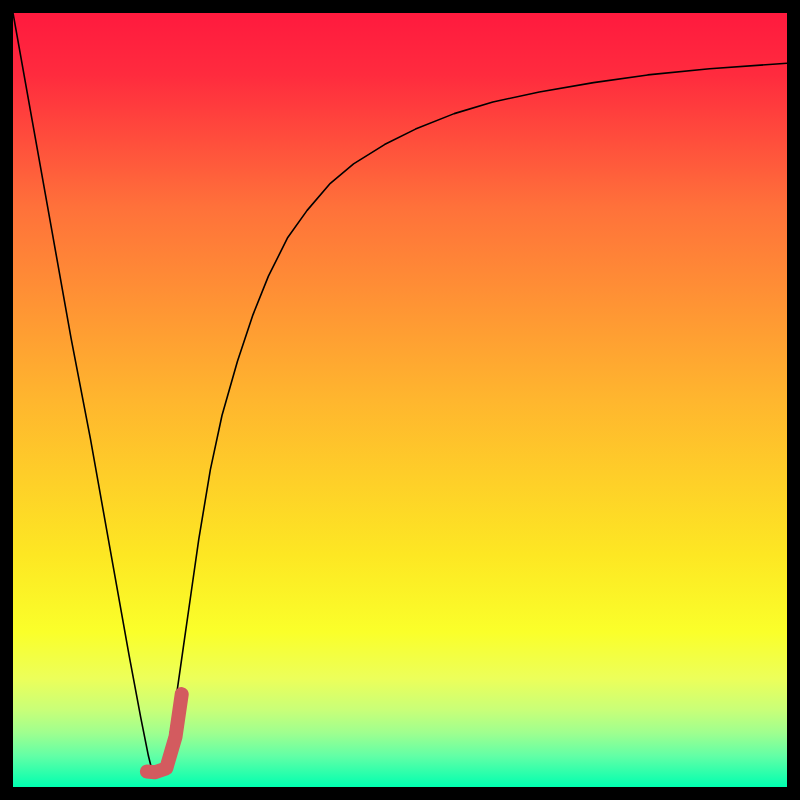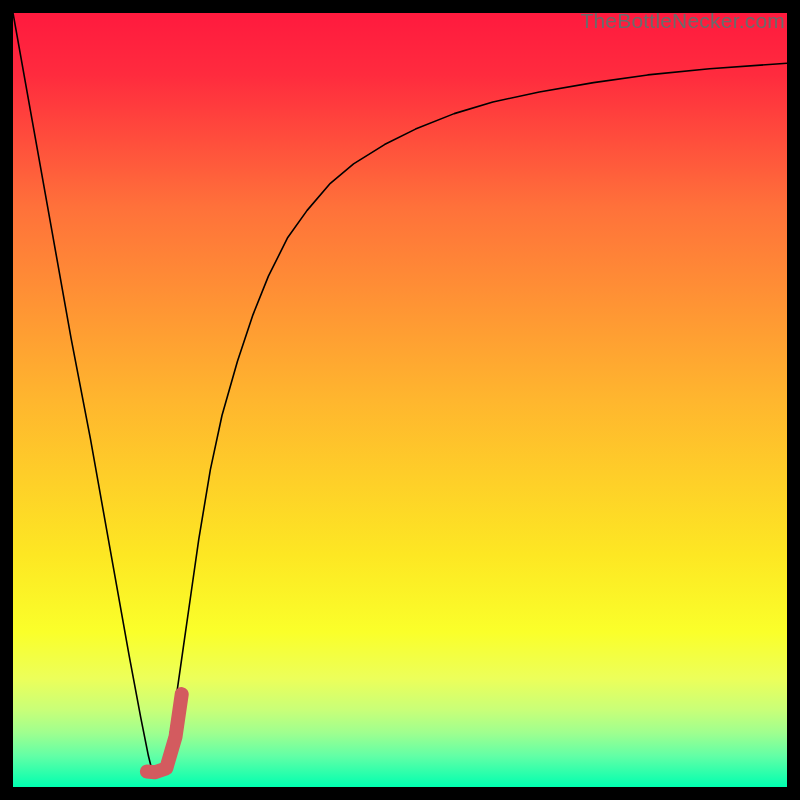"TheBottleNecker.com" div.watermark { html: <div>TheBottleNecker.com</div> -> none }
